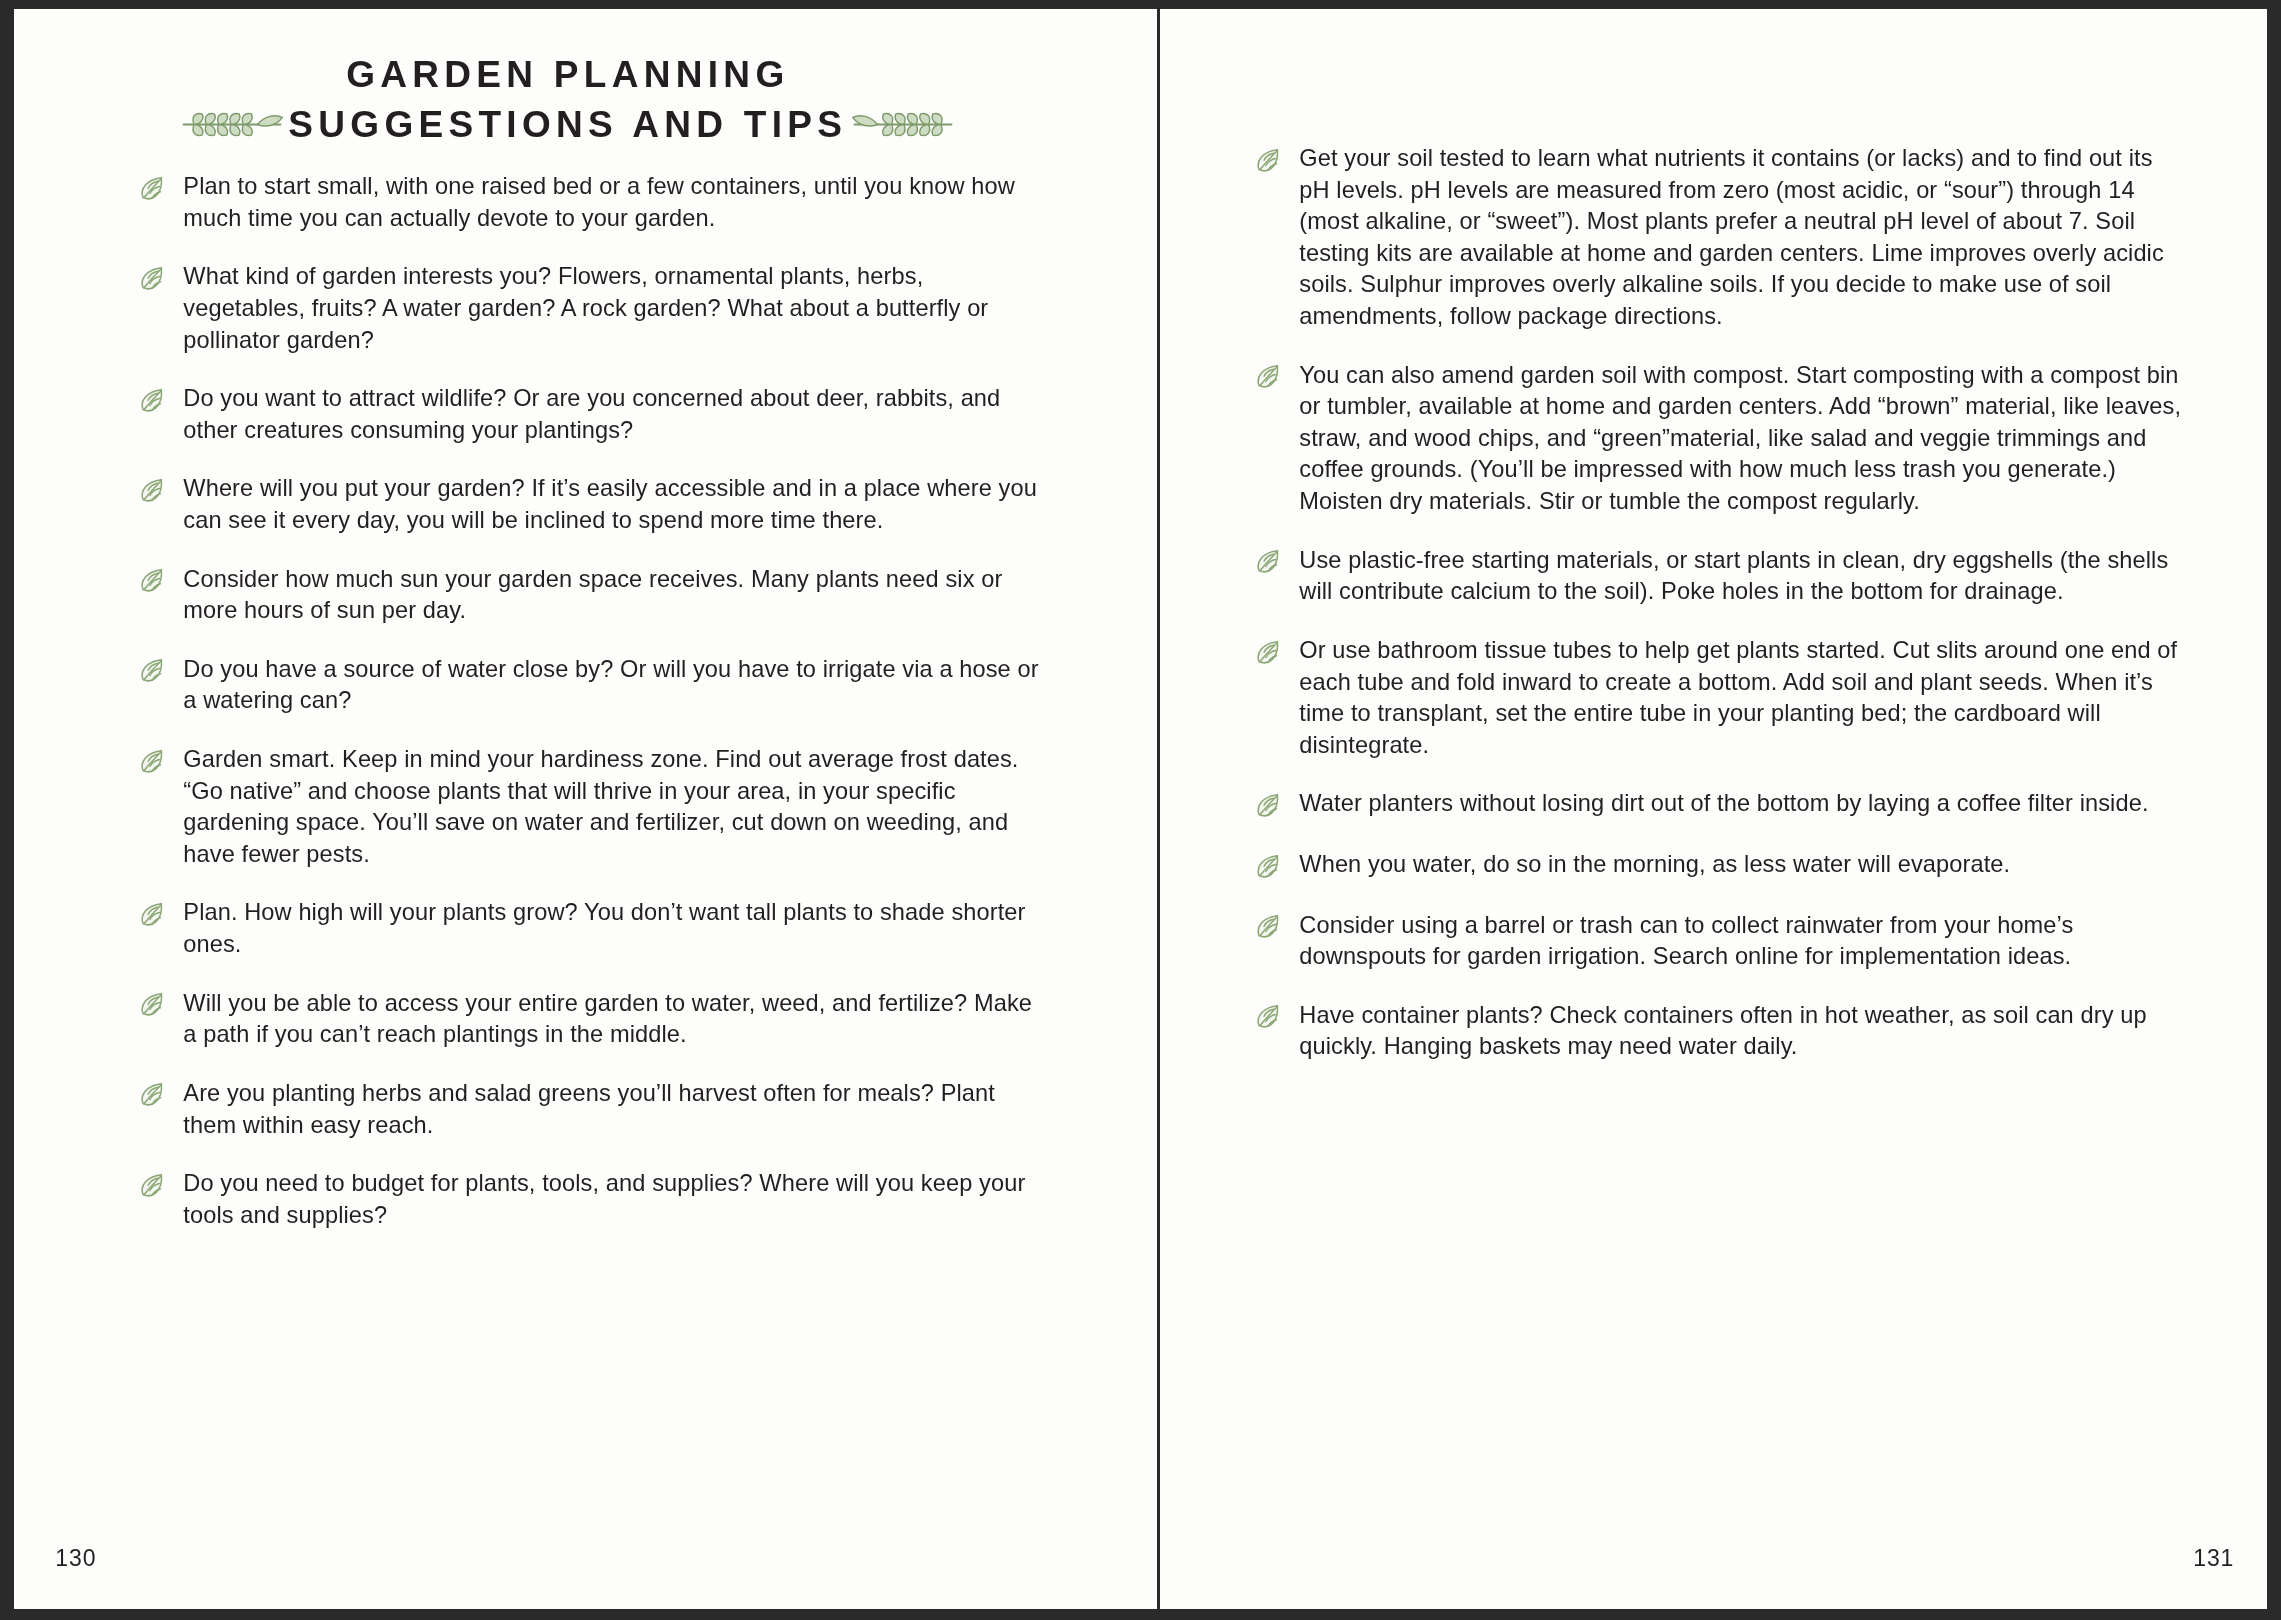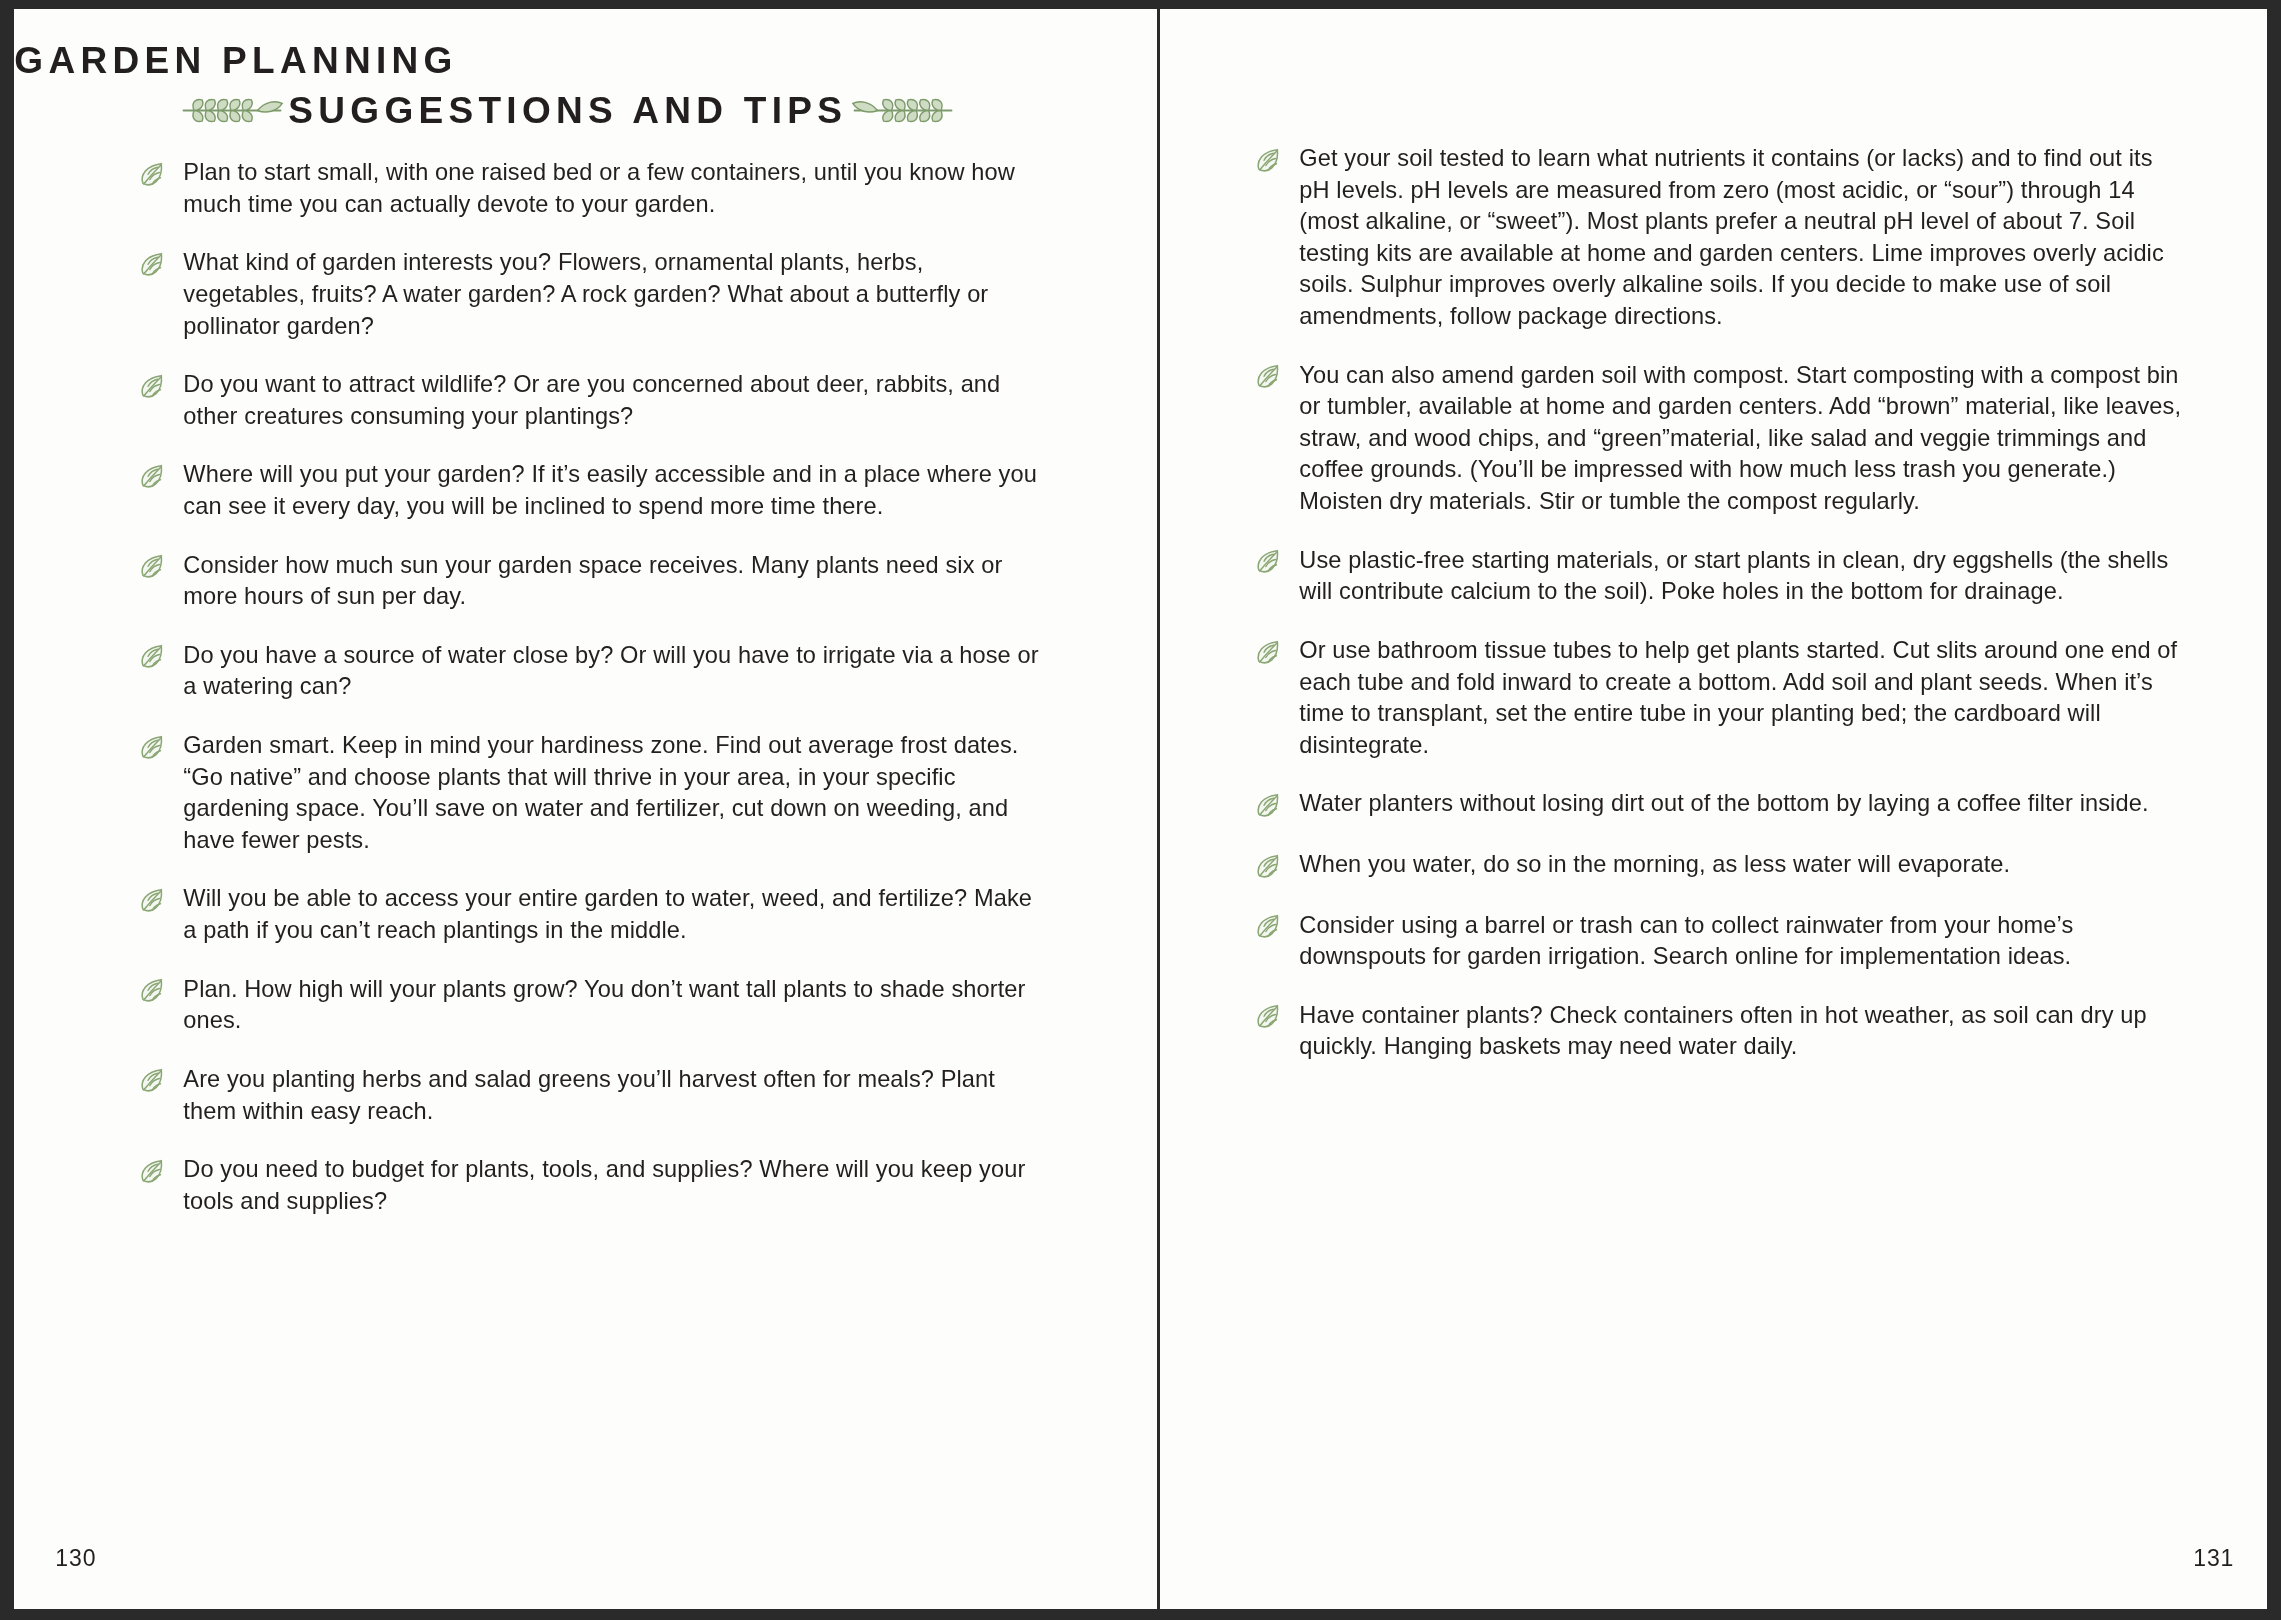"GARDEN PLANNING" .heading { margin-top: 29px -> 43px; text-align: left -> center }
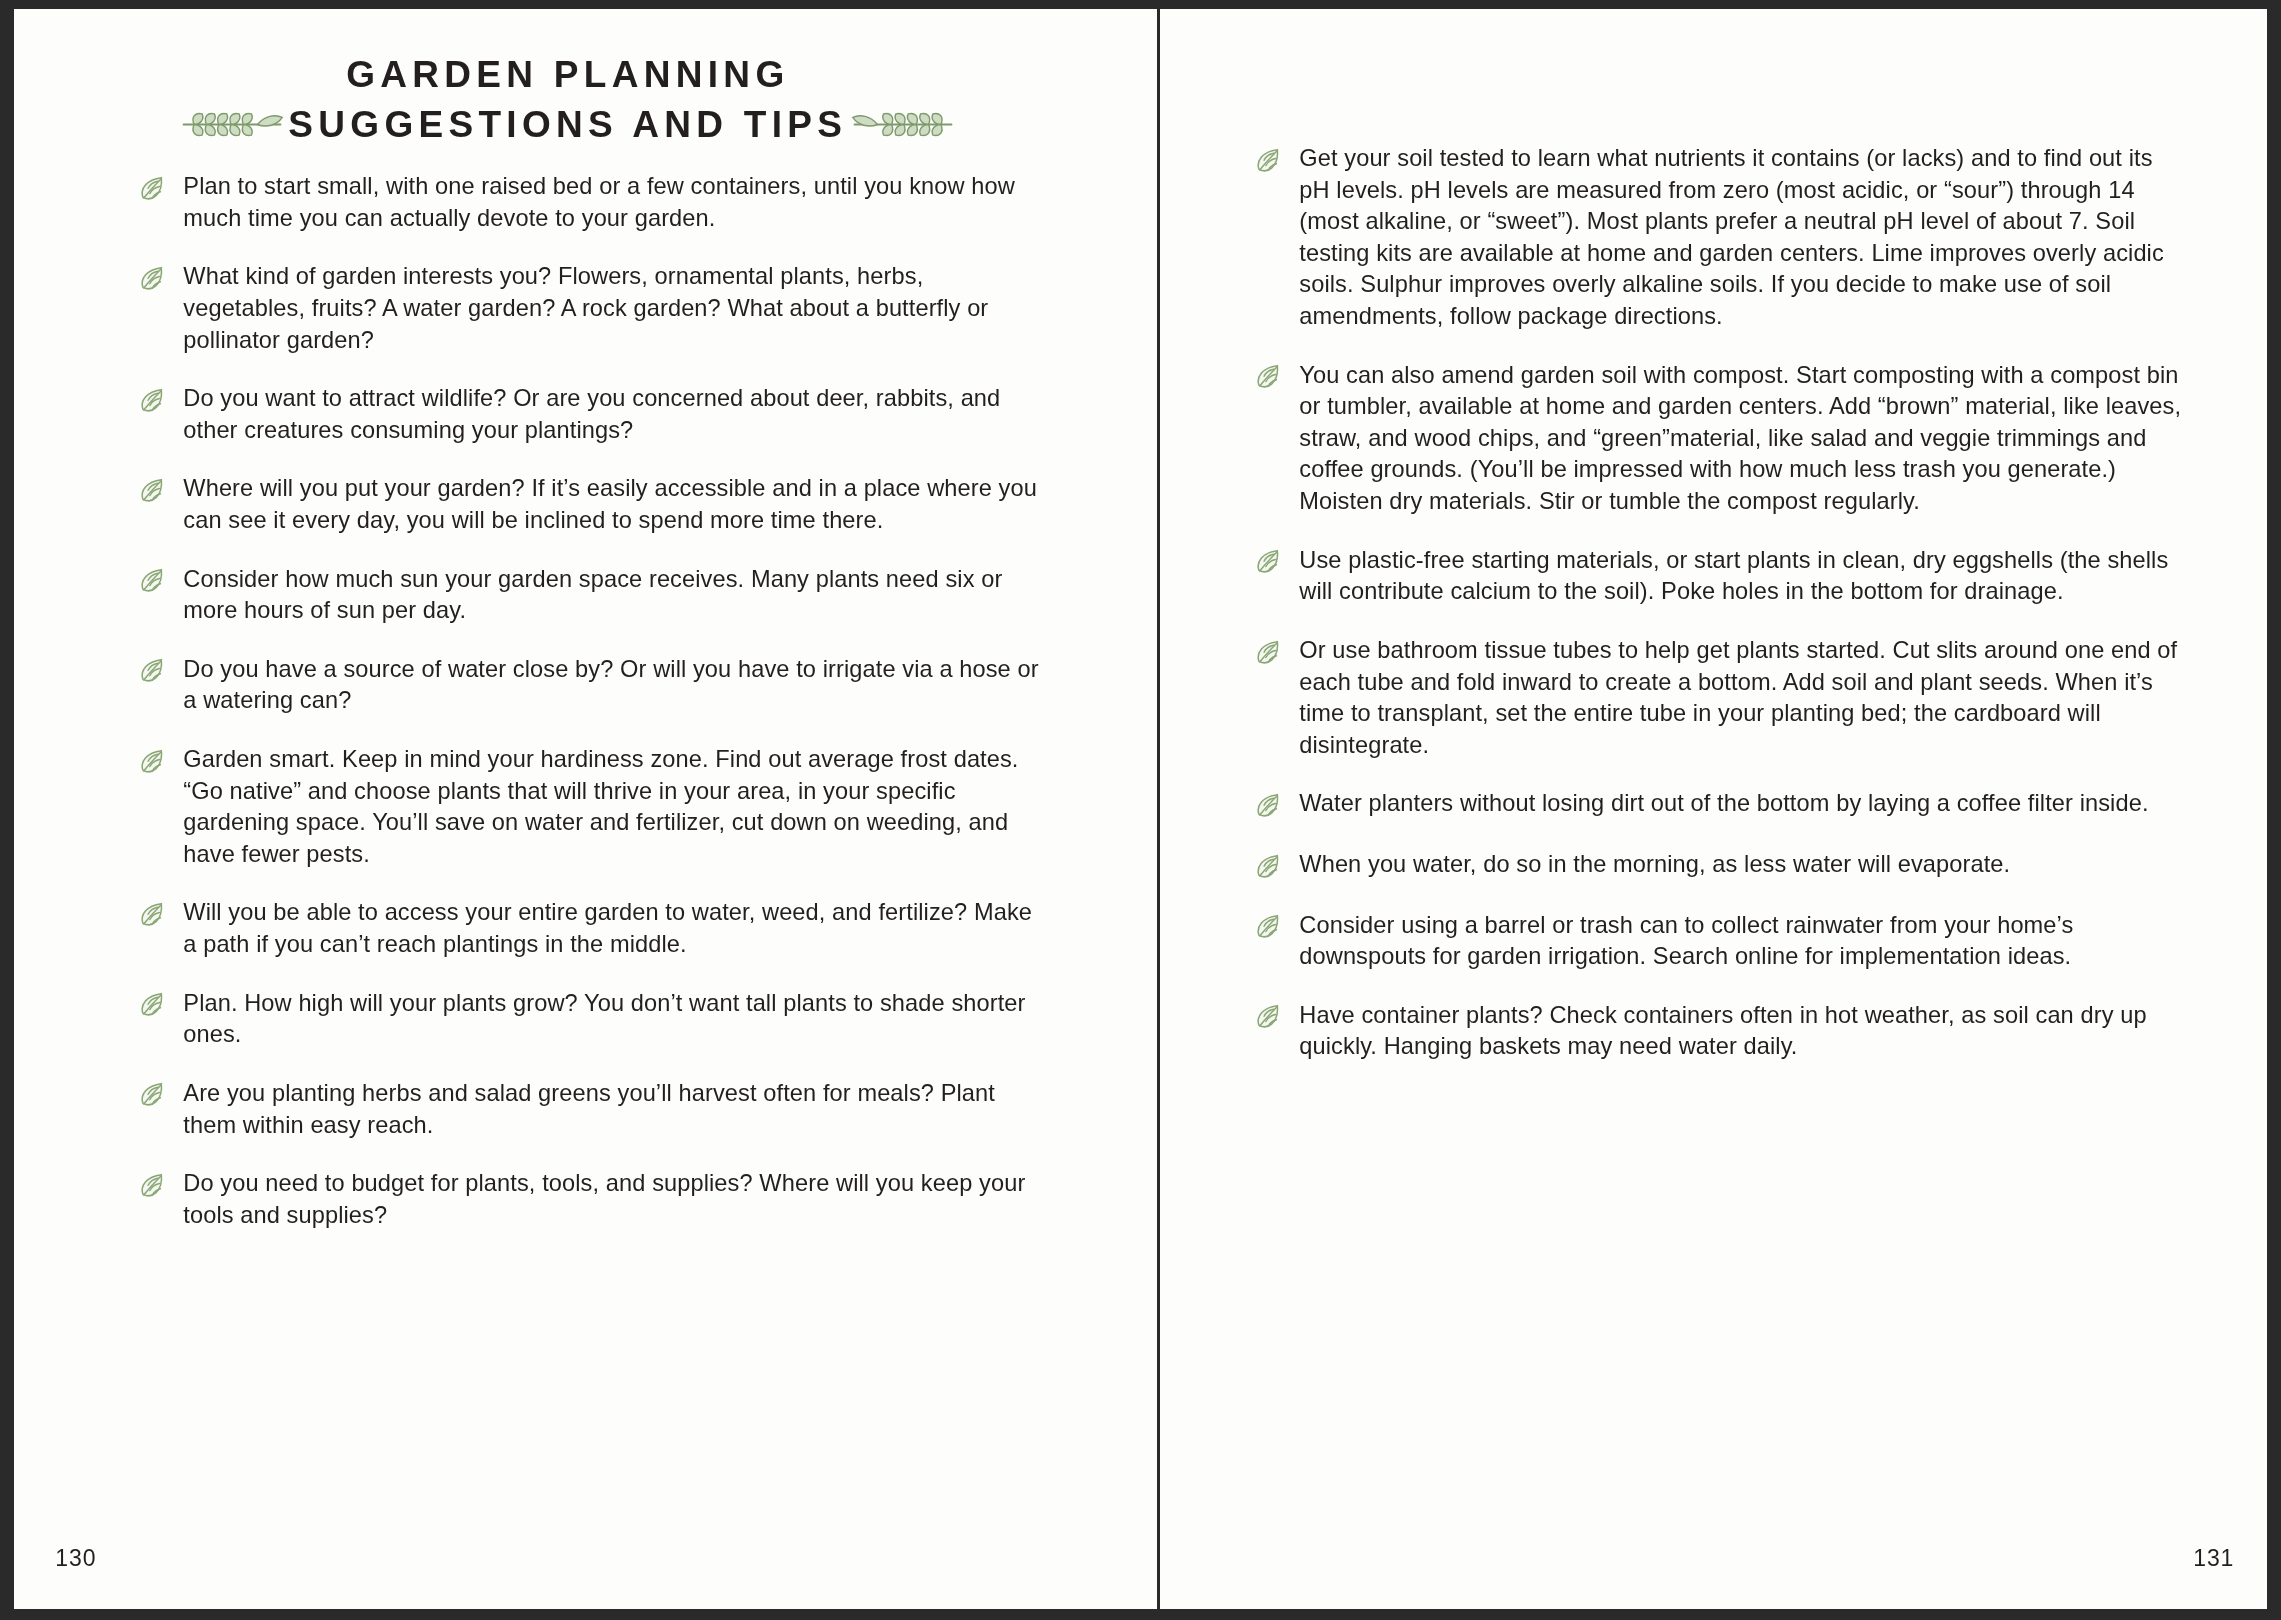"Will you be able to" li.item { order: before "Plan. How high will your" -> after "Plan. How high will your" }
